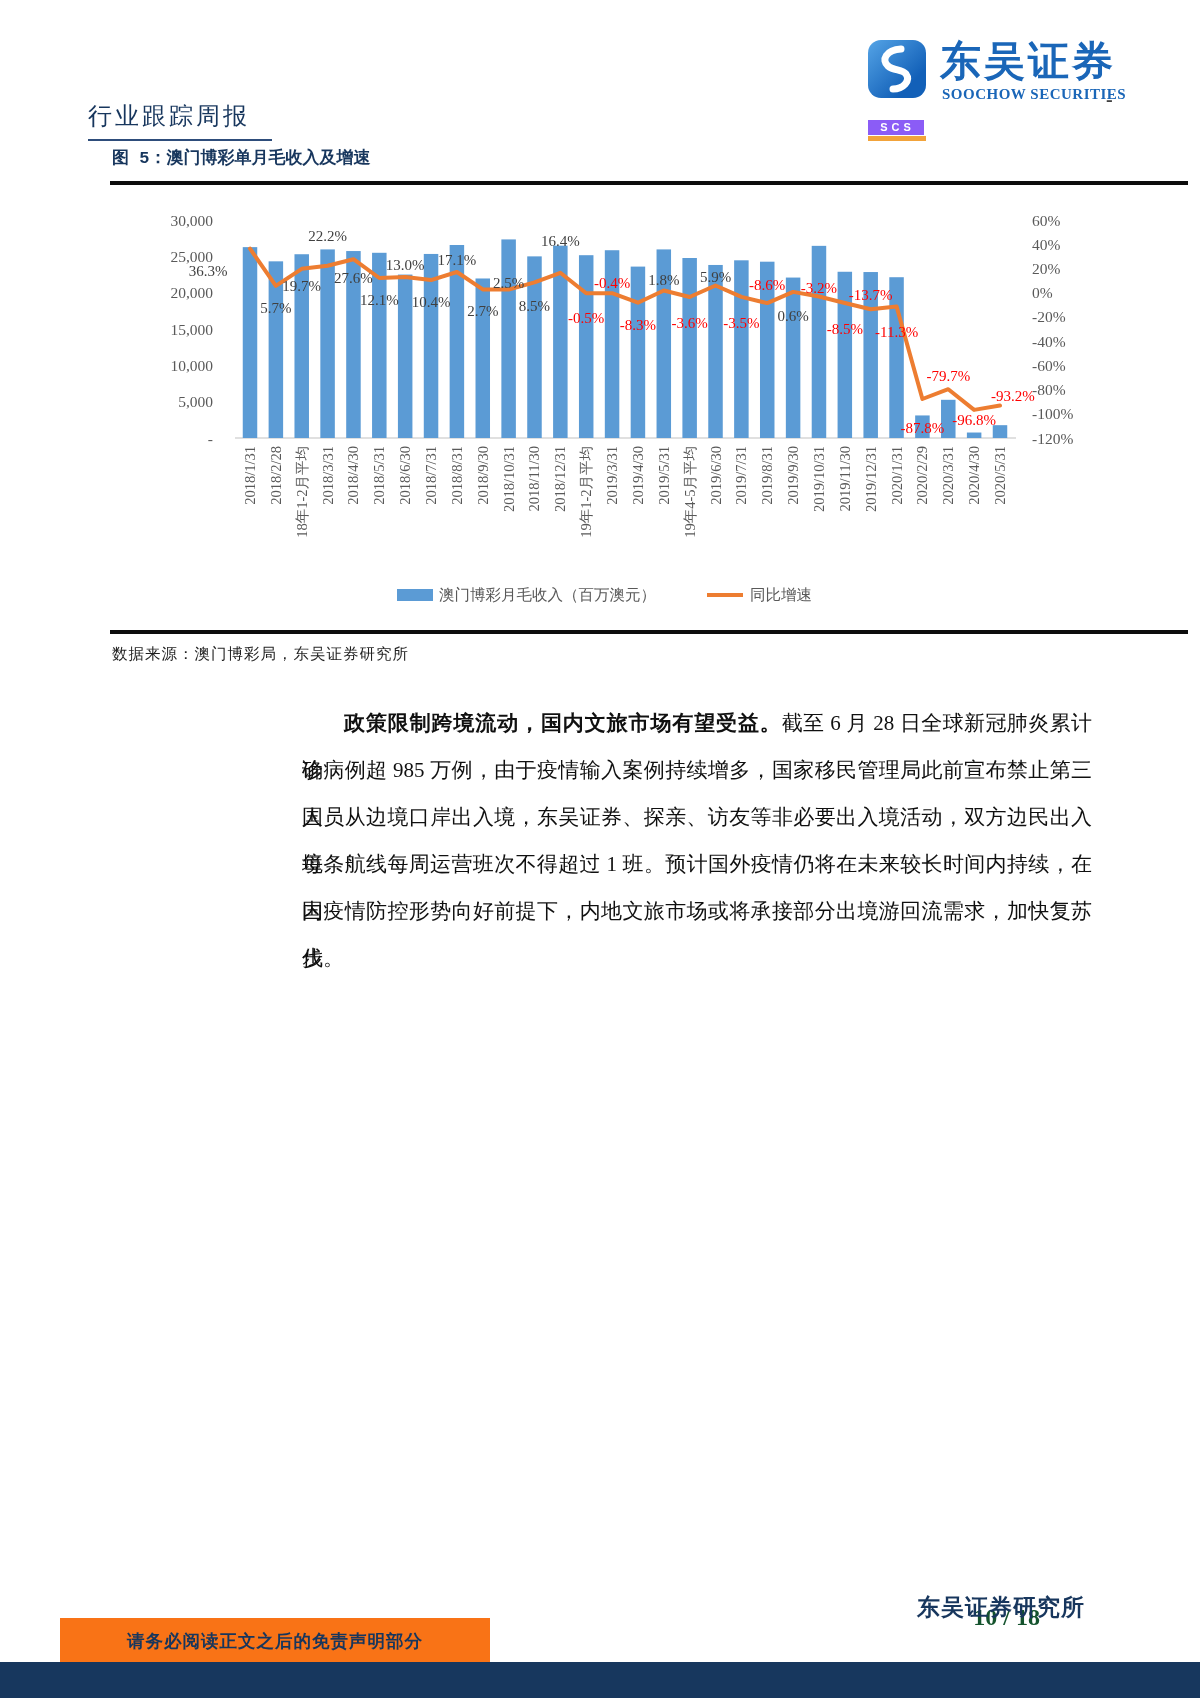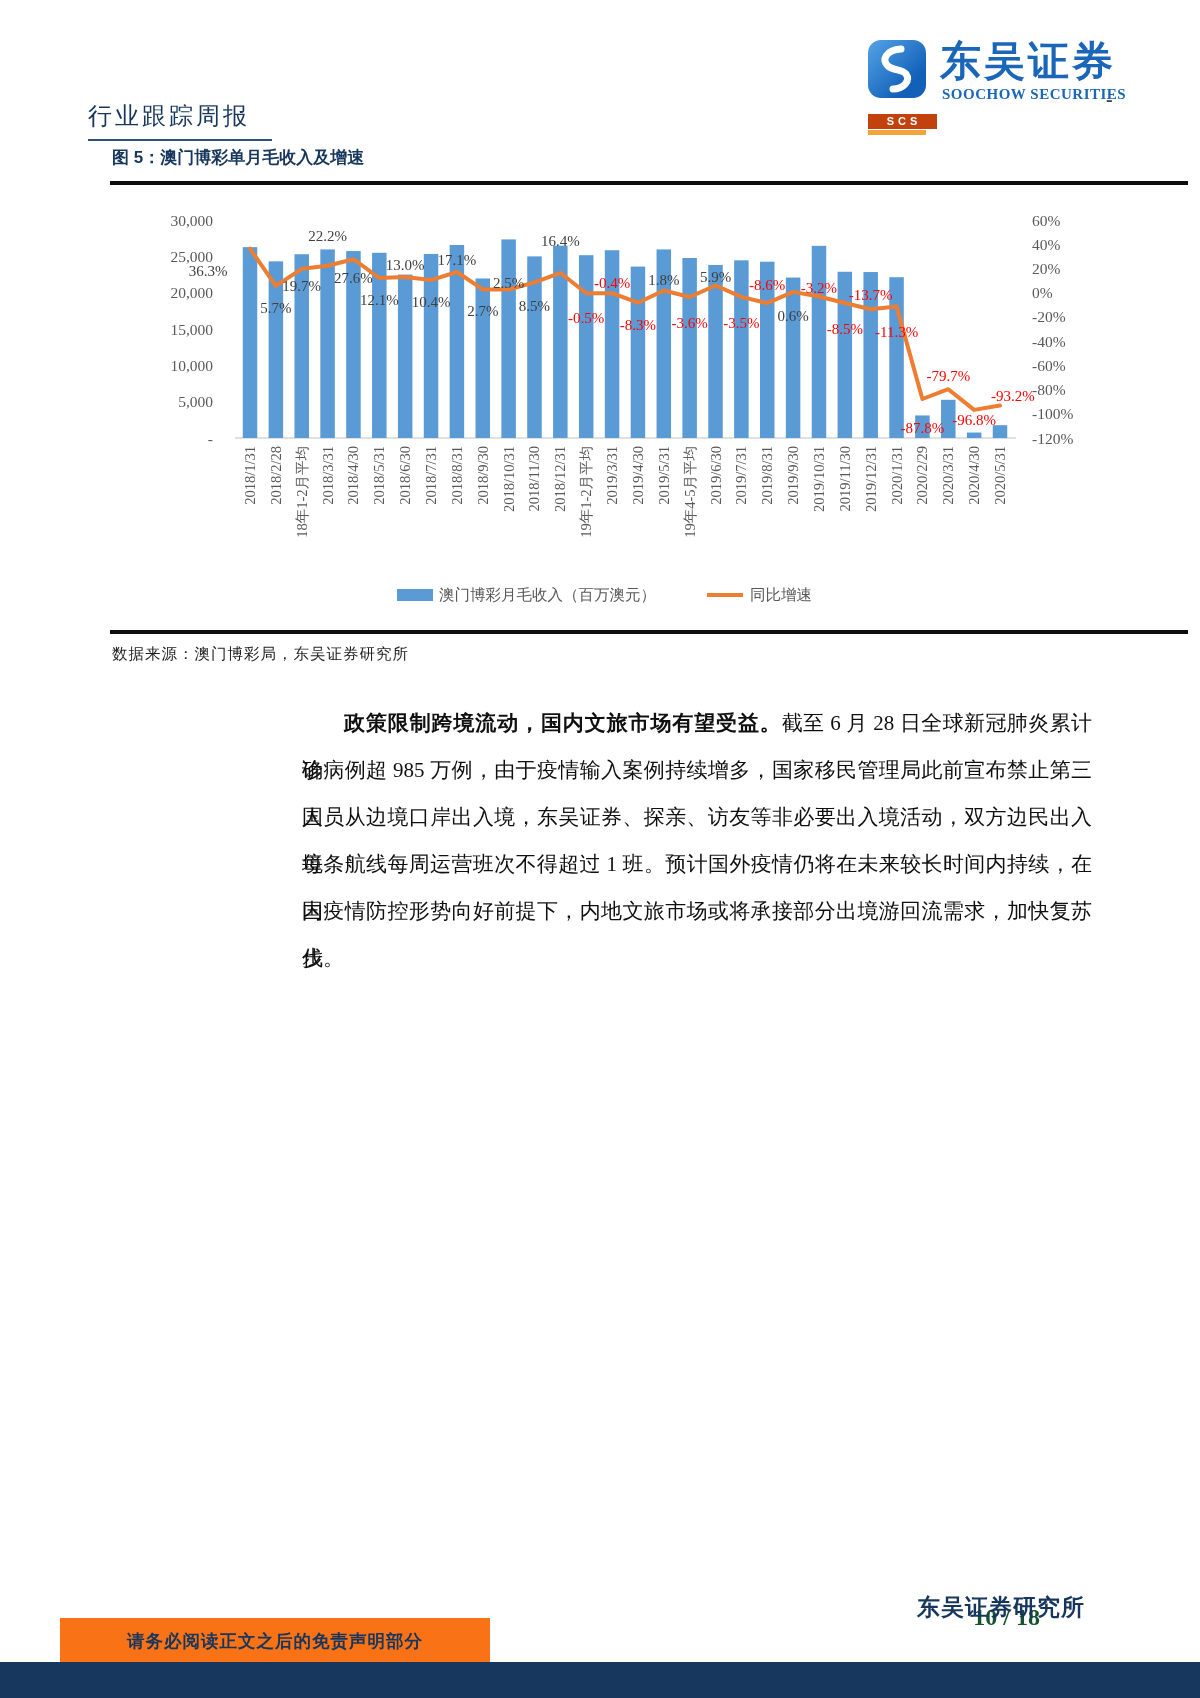"SCS" .logo-abbr { background: #c2410c -> #8b5cf6; margin-top: 16px -> 22px; width: 69px -> 56px }
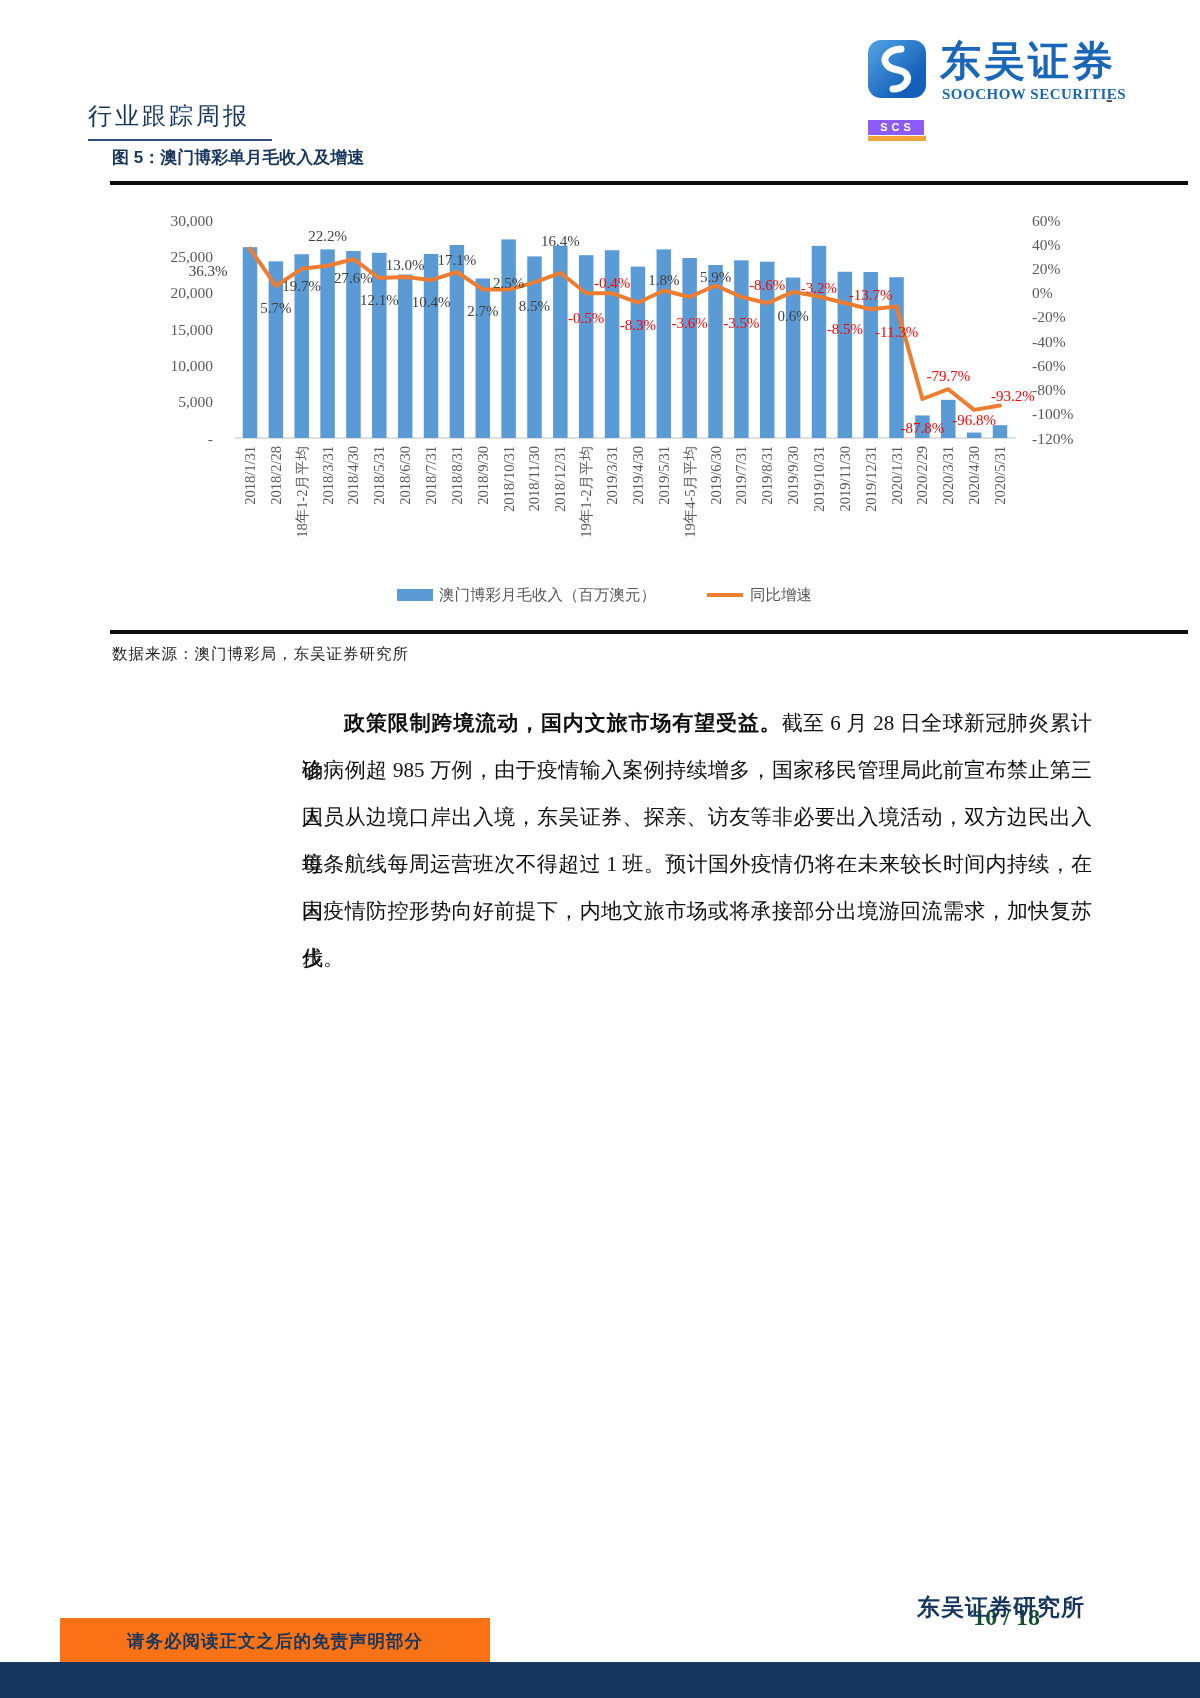"图 5：澳门博彩单月毛收入及增速" .fig-title { font-family: Liberation Sans, sans-serif -> Liberation Mono, monospace }
